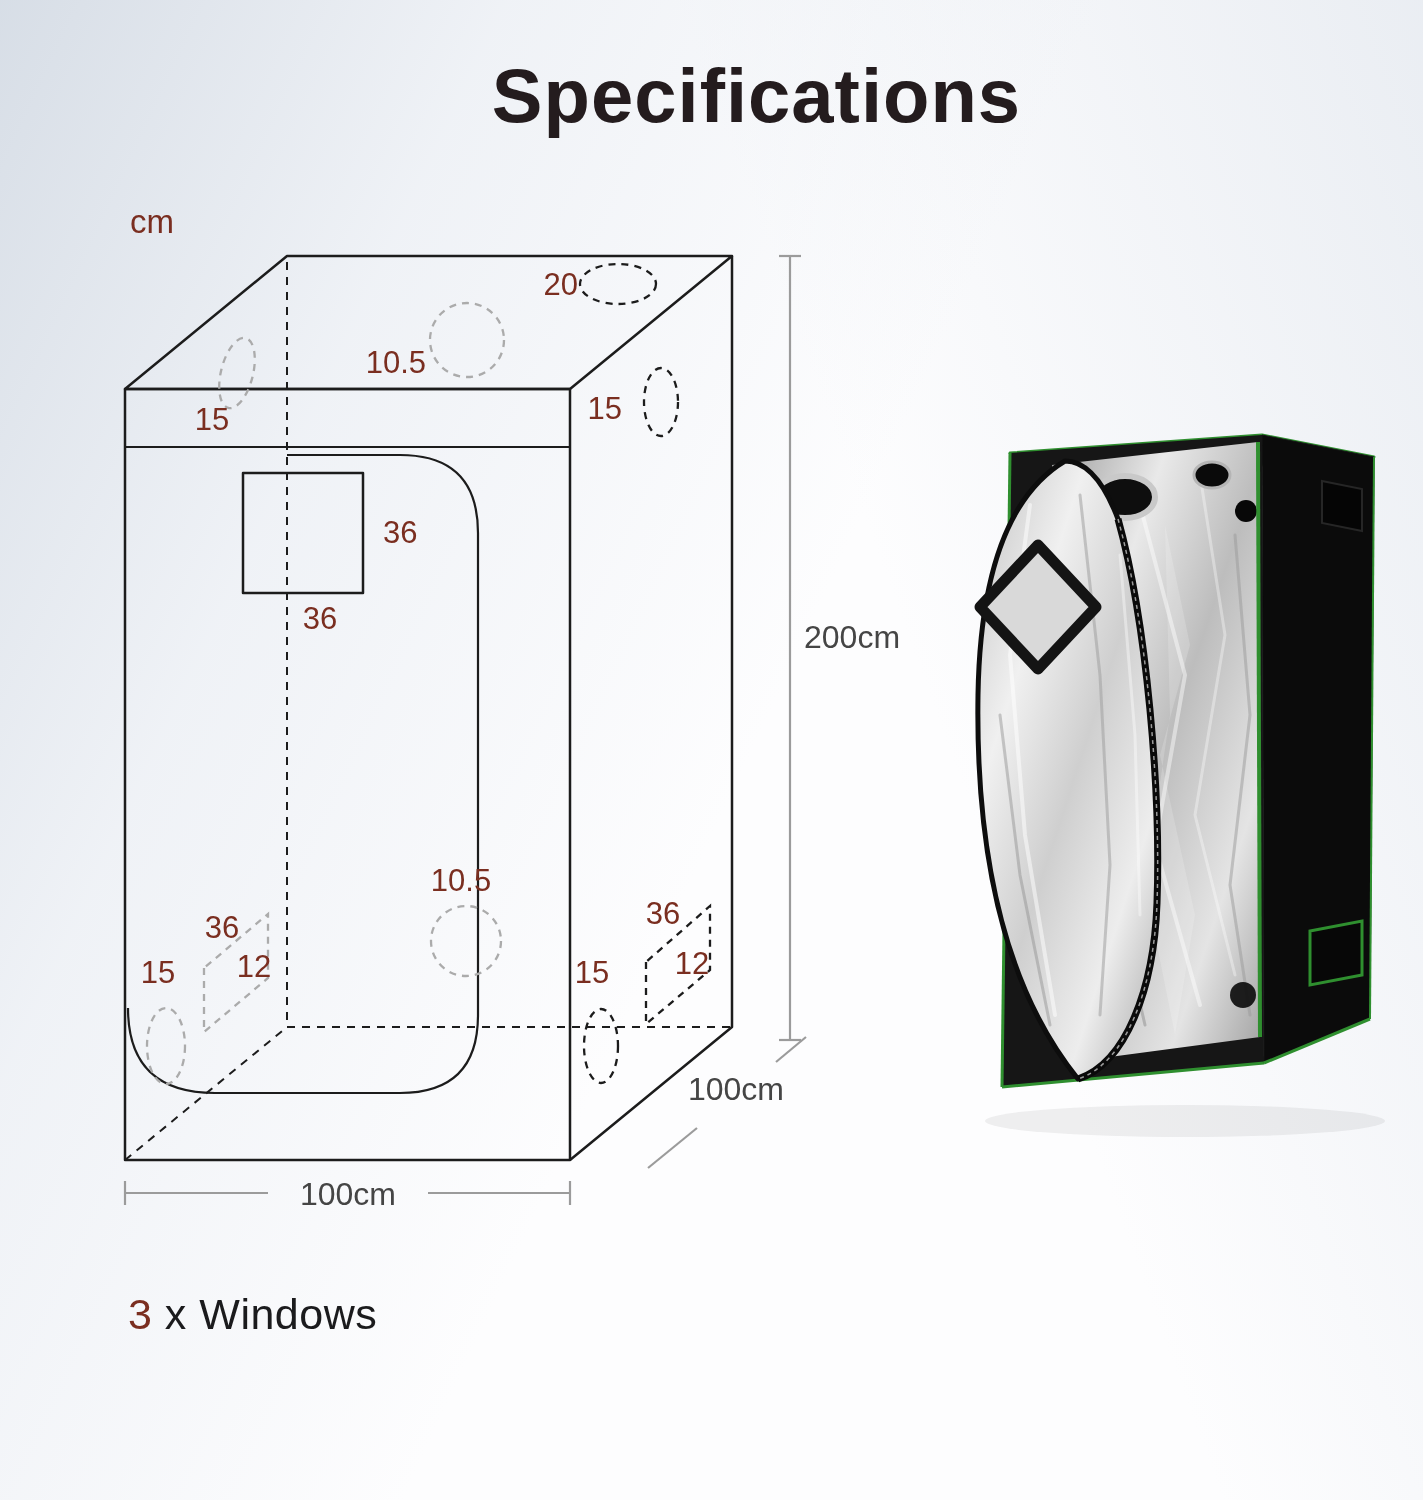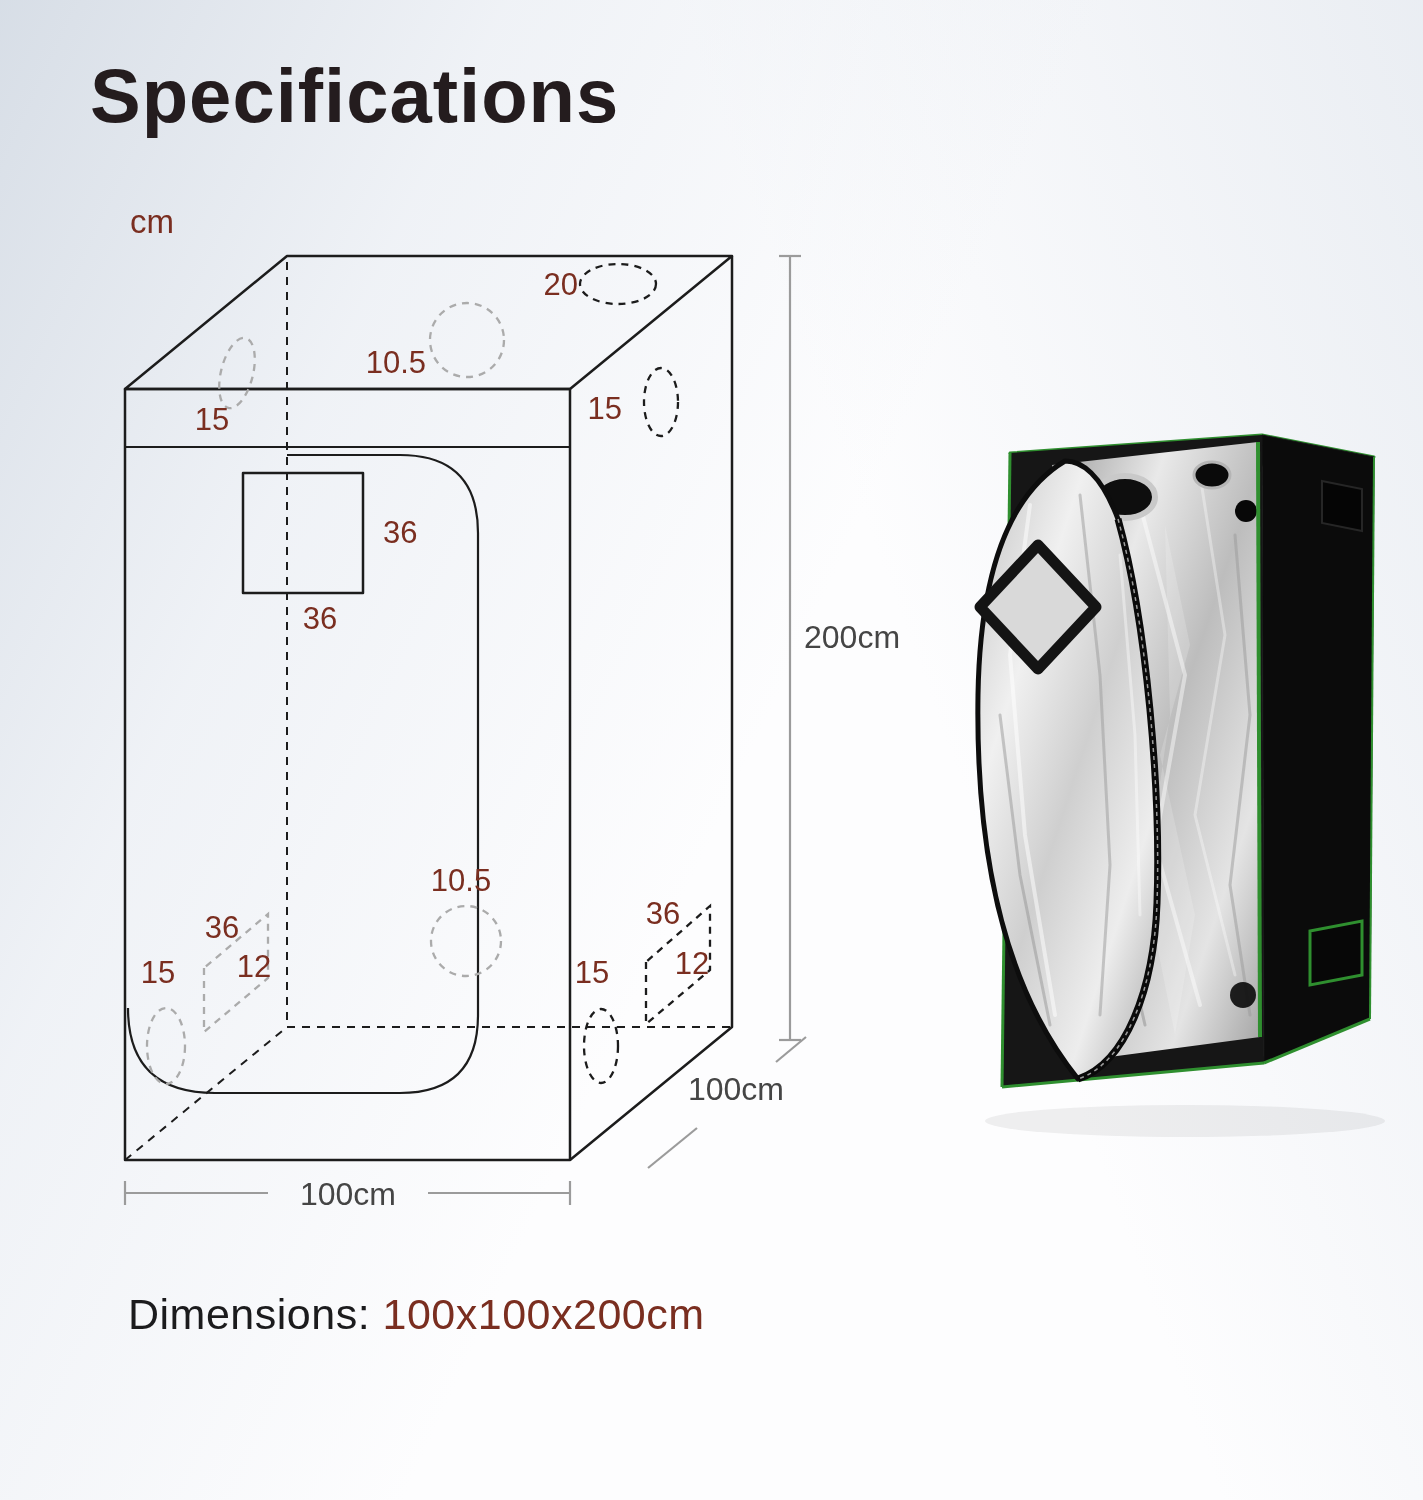"Specifications" .title-wrap { text-align: none -> center }
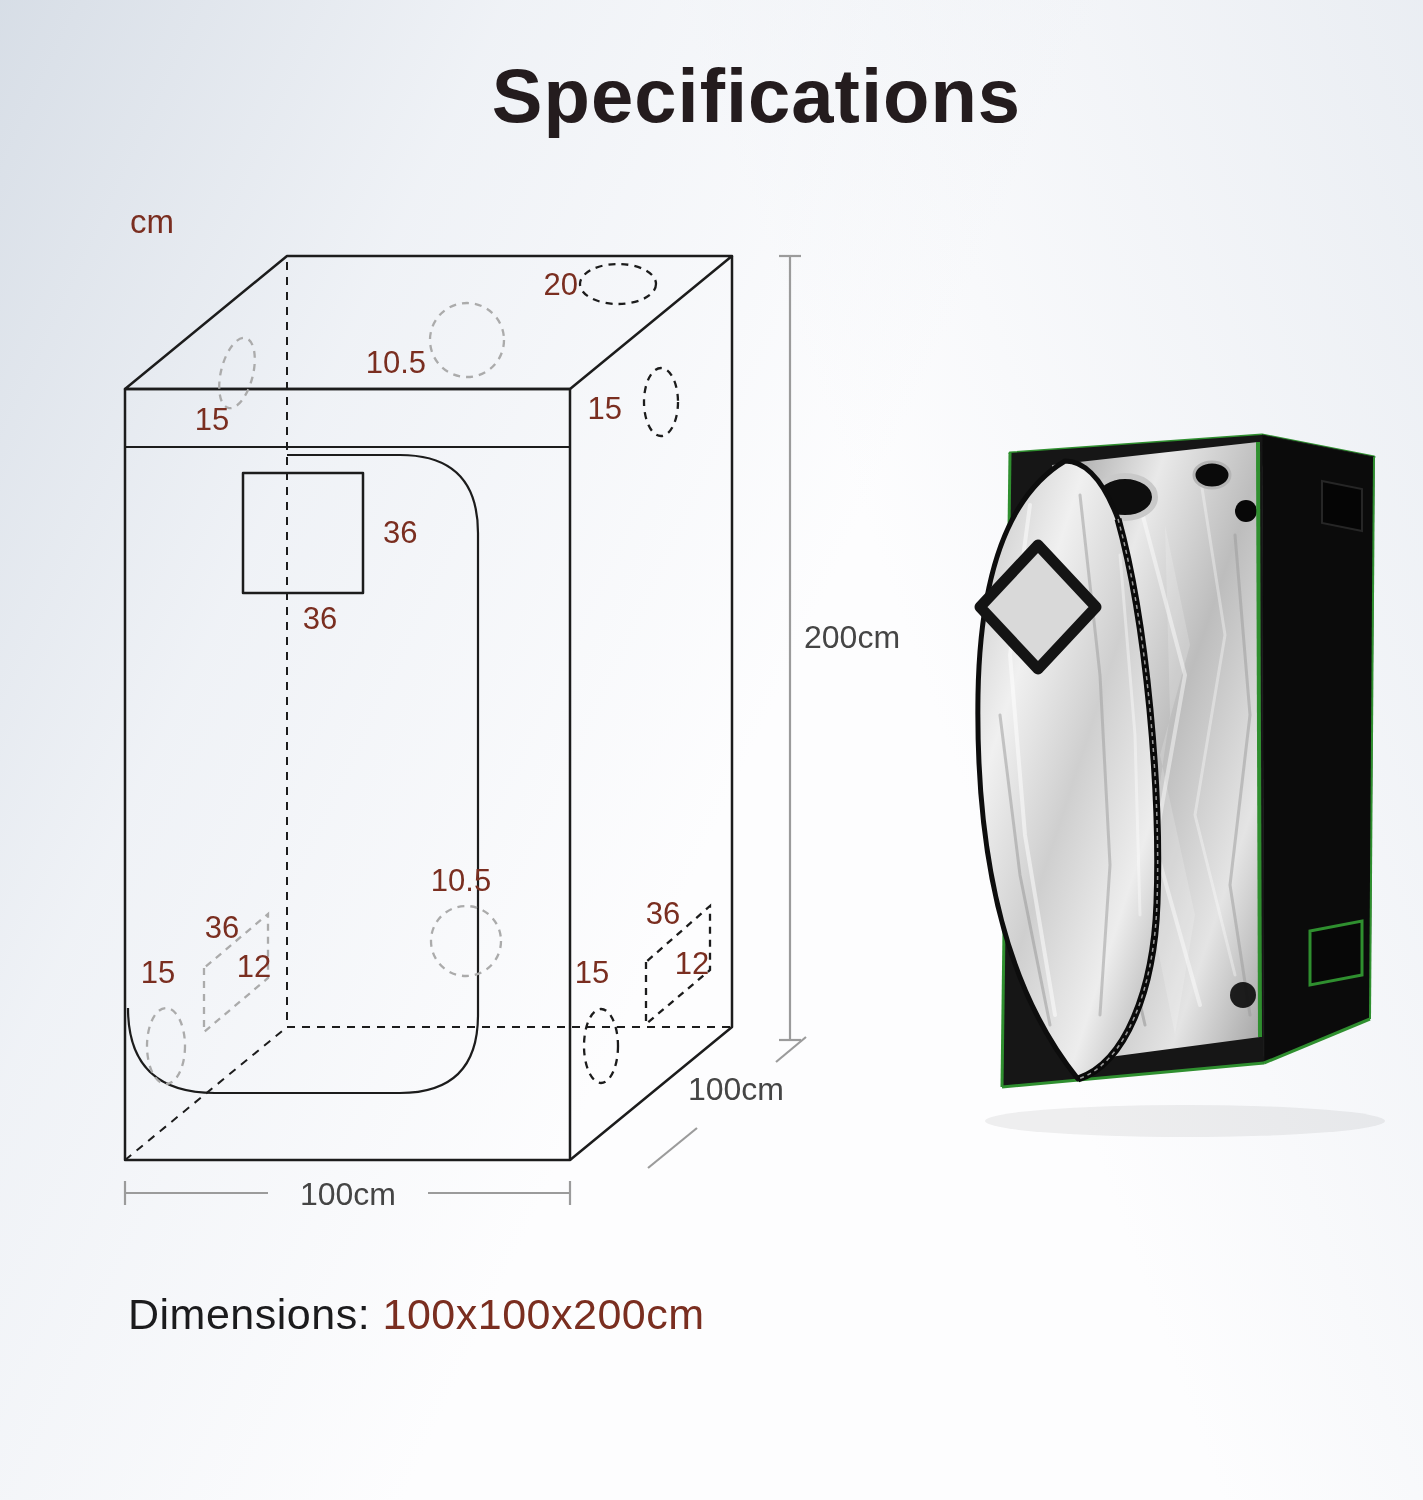"3 x Windows" div.row { html: none -> <div><span>3</span><span> x Windows</span></div> }
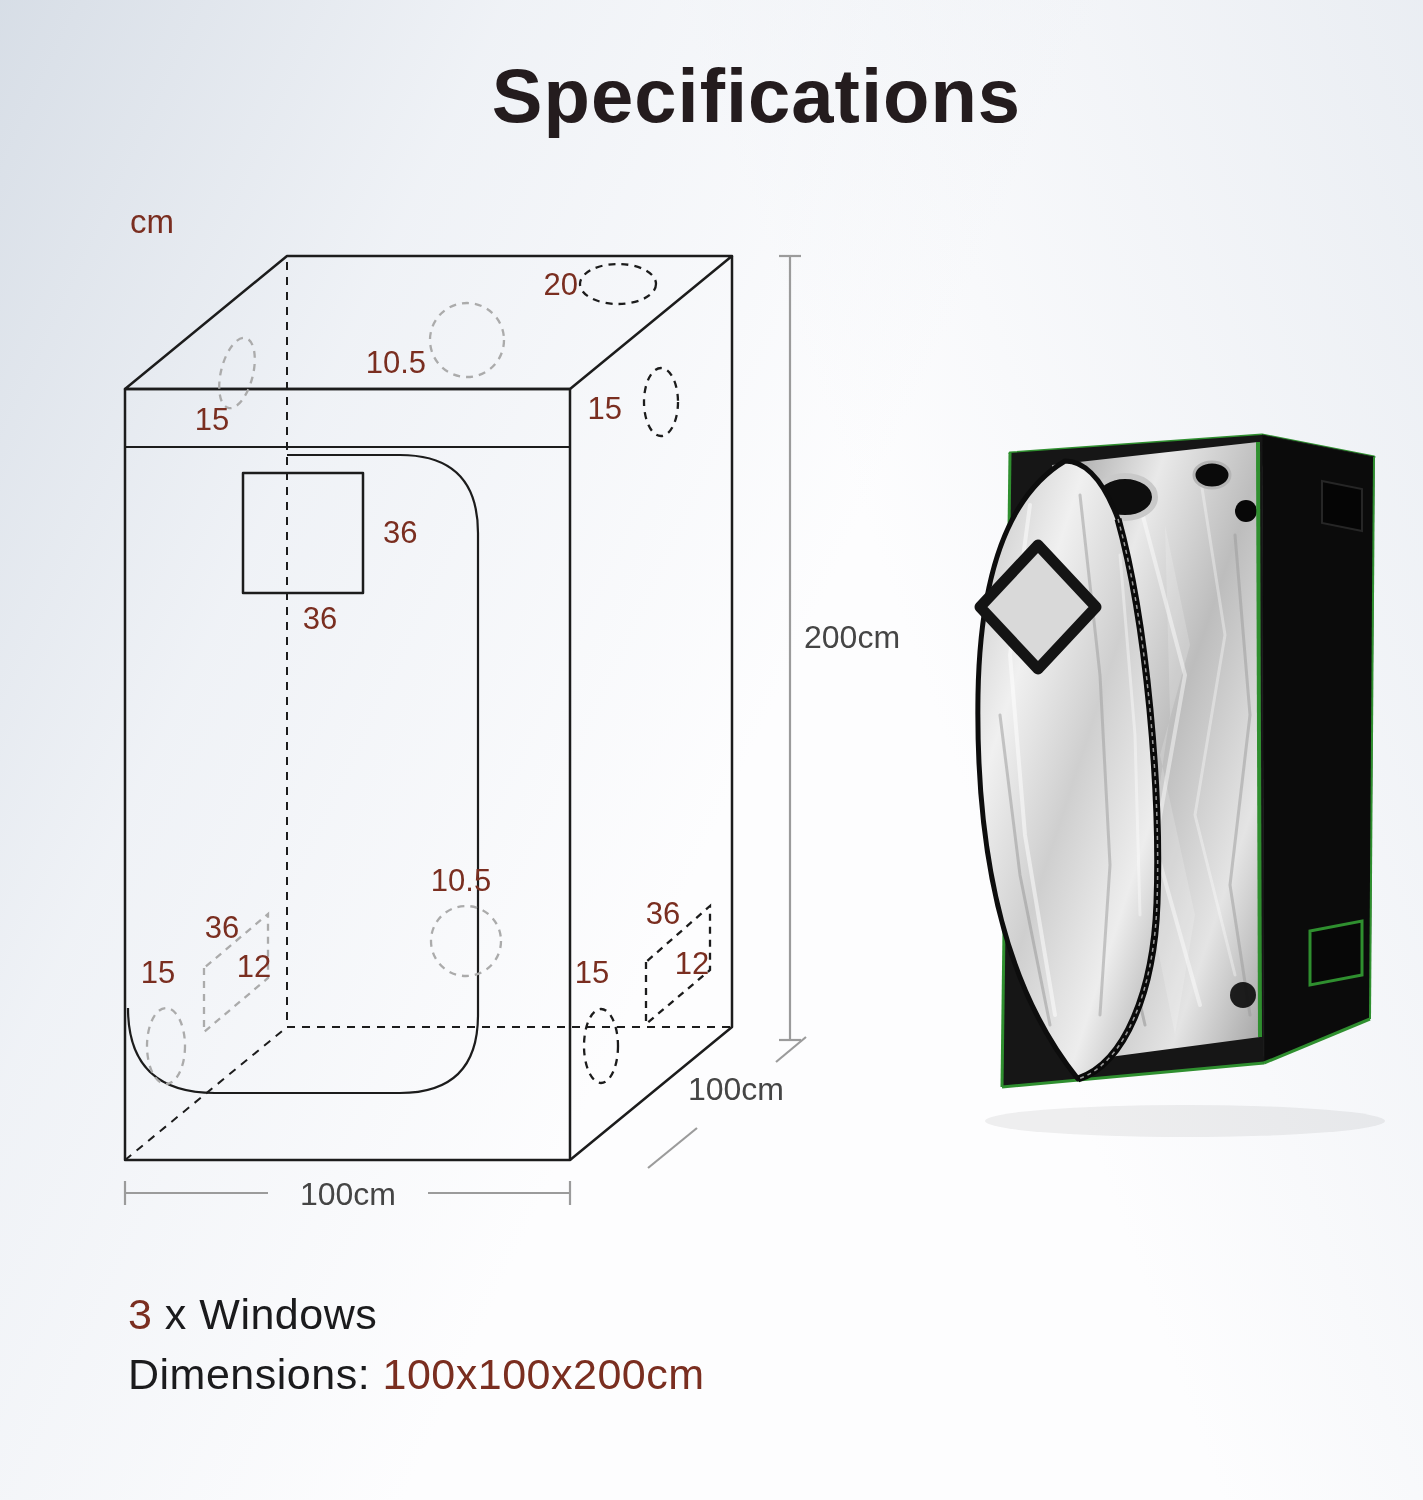"Dimensions: 100x100x200cm" div.row { html: <div><span>Dimensions: </span><span>100x100x200cm</span></div> -> none }
